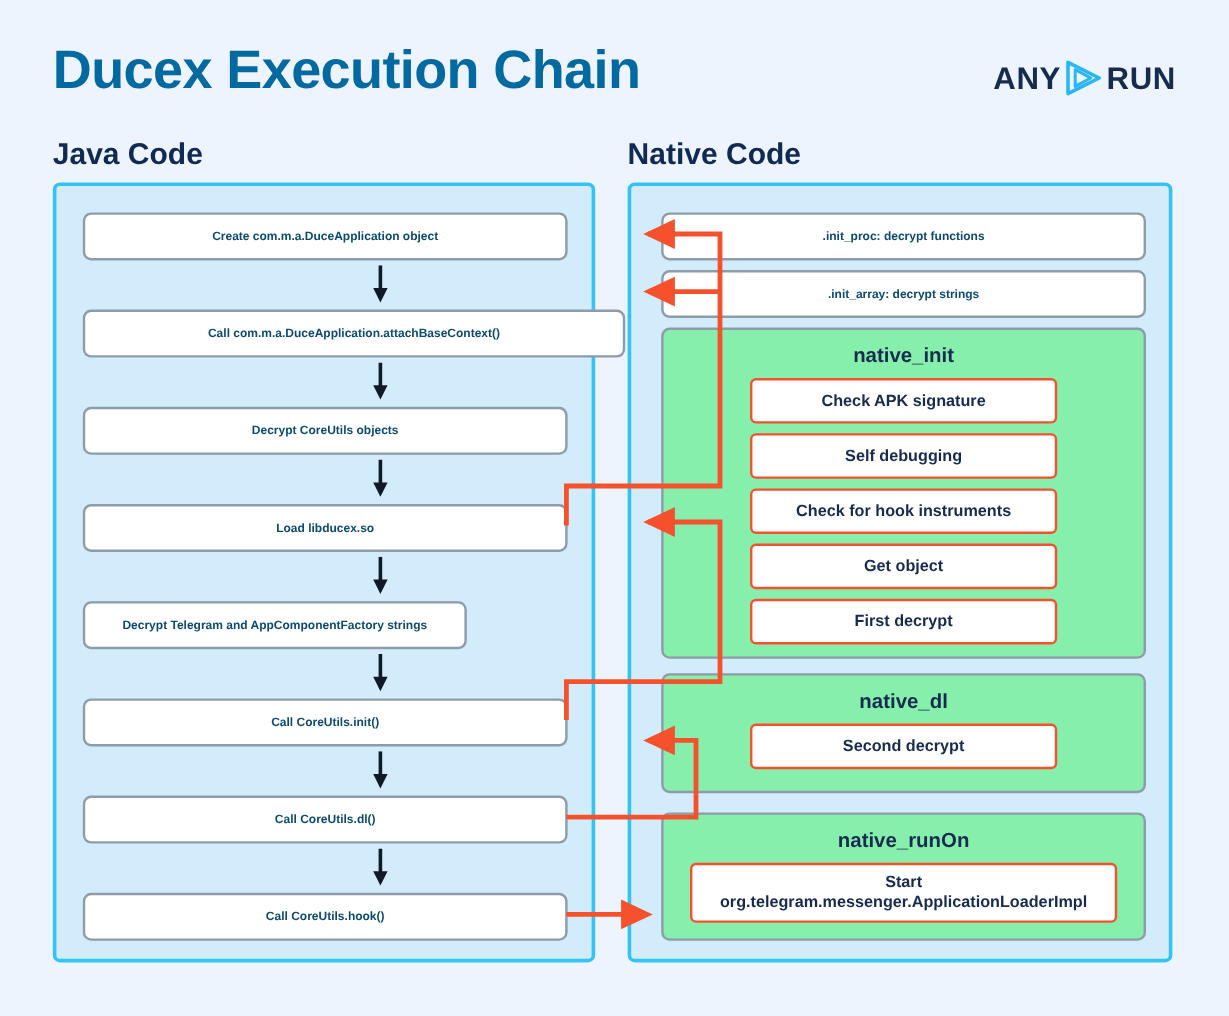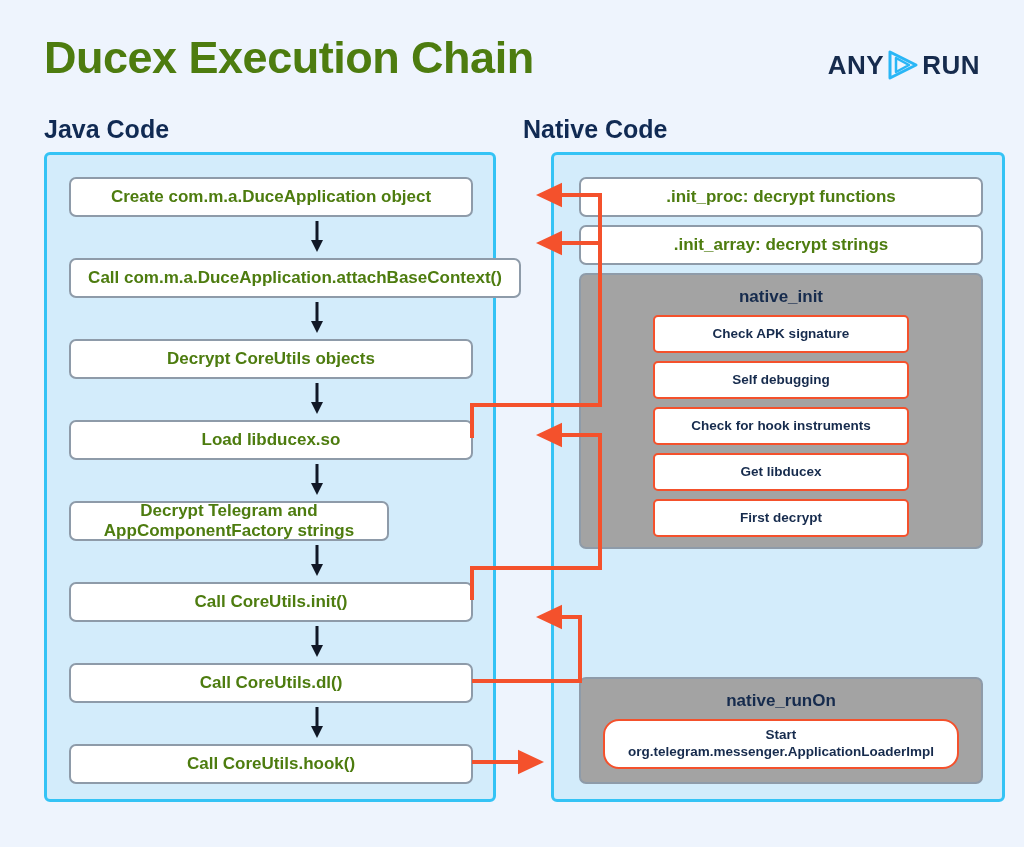"Ducex Execution Chain" .title { color: #4d7c0f -> #0369a1 }
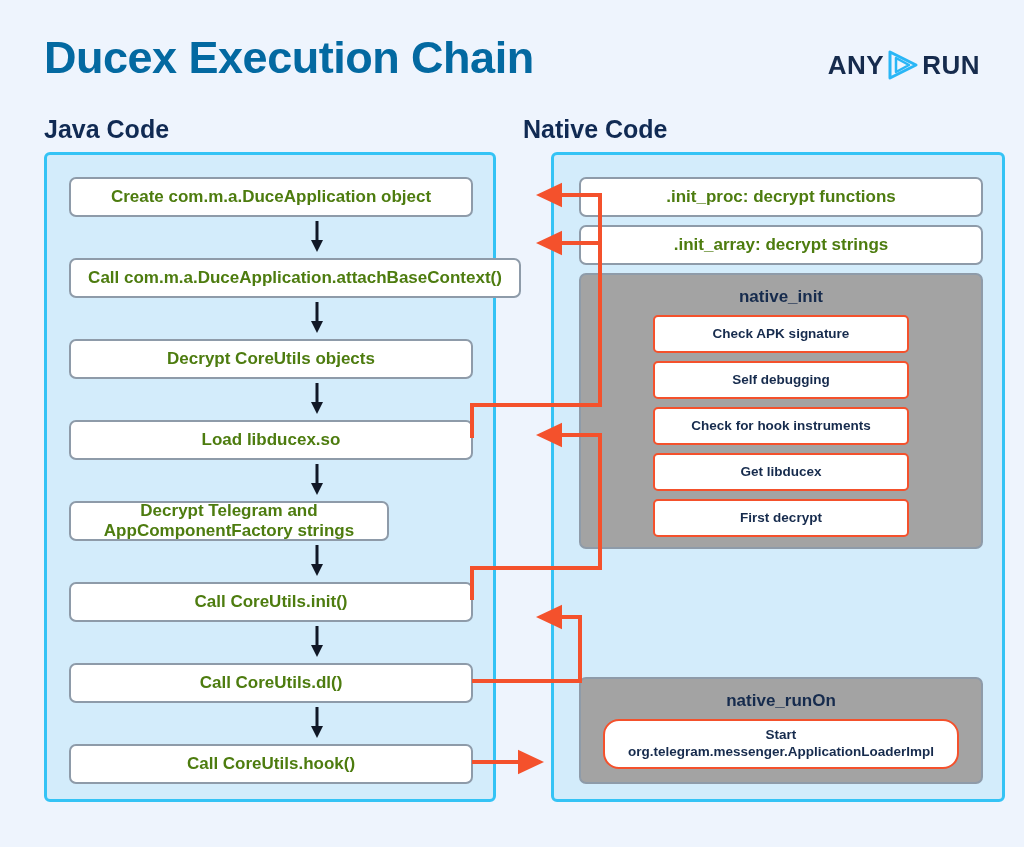"Create com.m.a.DuceApplication object" .node { color: #4d7c0f -> #0c4a6e; font-size: 17px -> 10px }
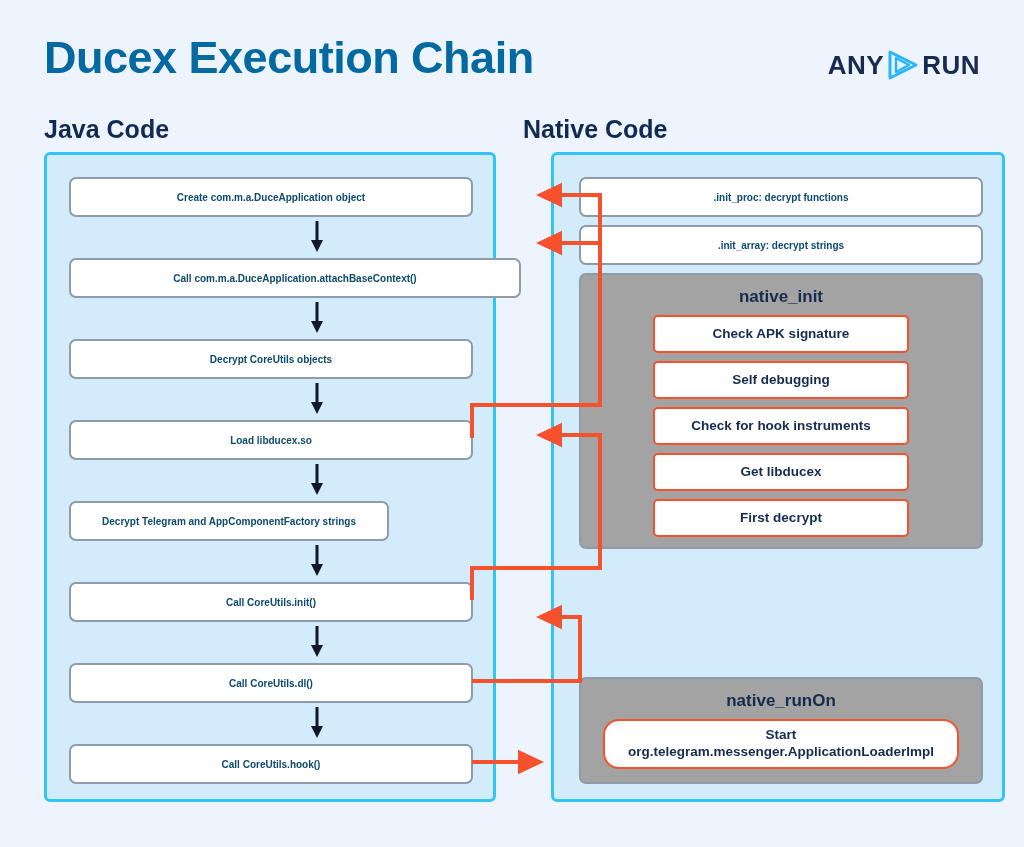".init_proc: decrypt functions" .panel.native { left: 551px -> 523px }
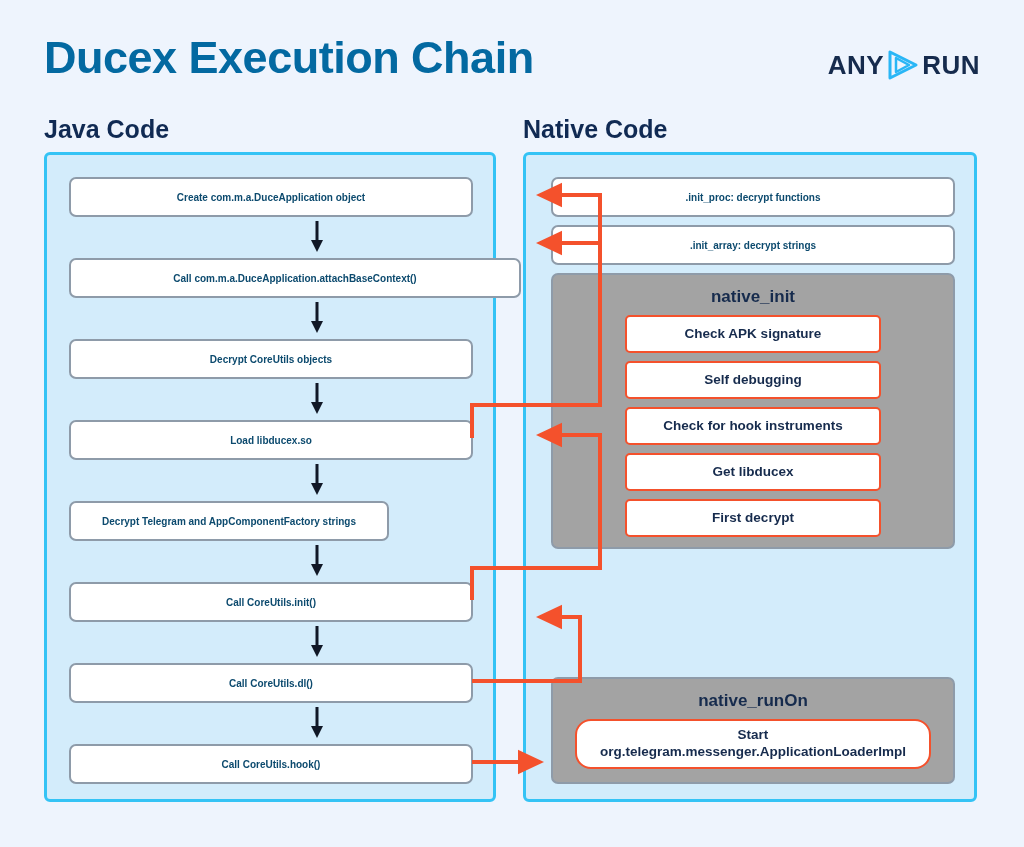"native_init" .group { background: #a3a3a3 -> #86efac }
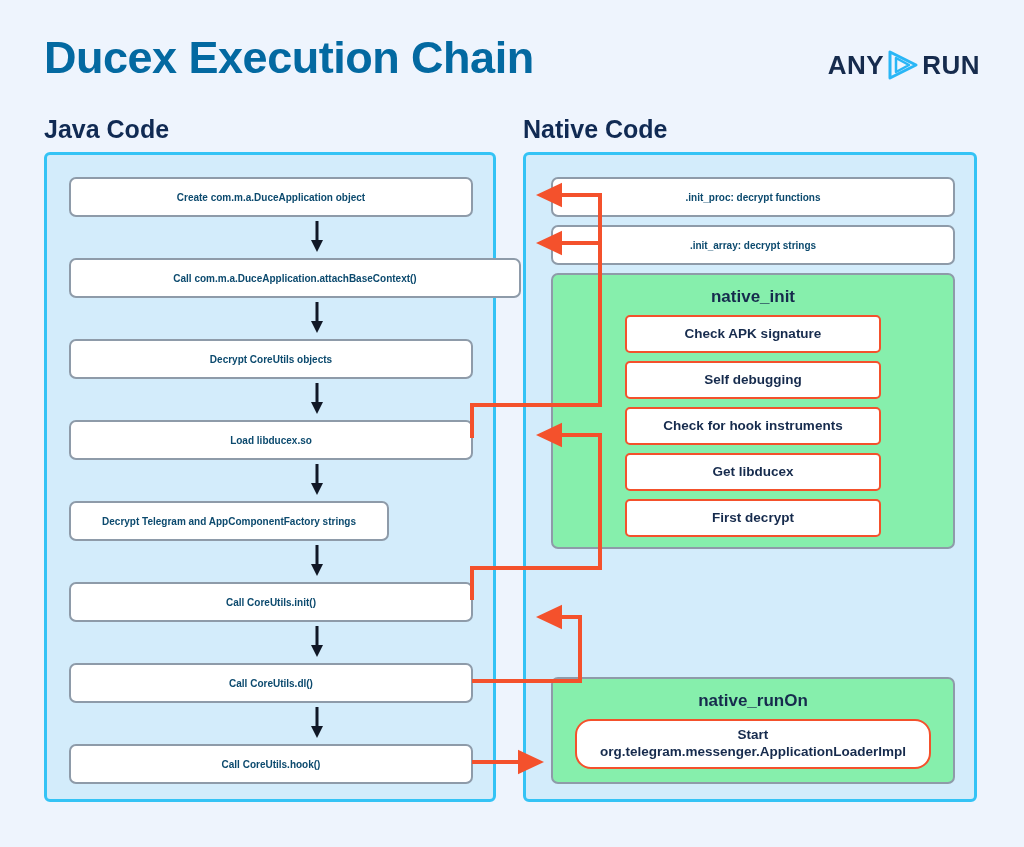"Get libducex" div.subnode { text: libducex -> object }
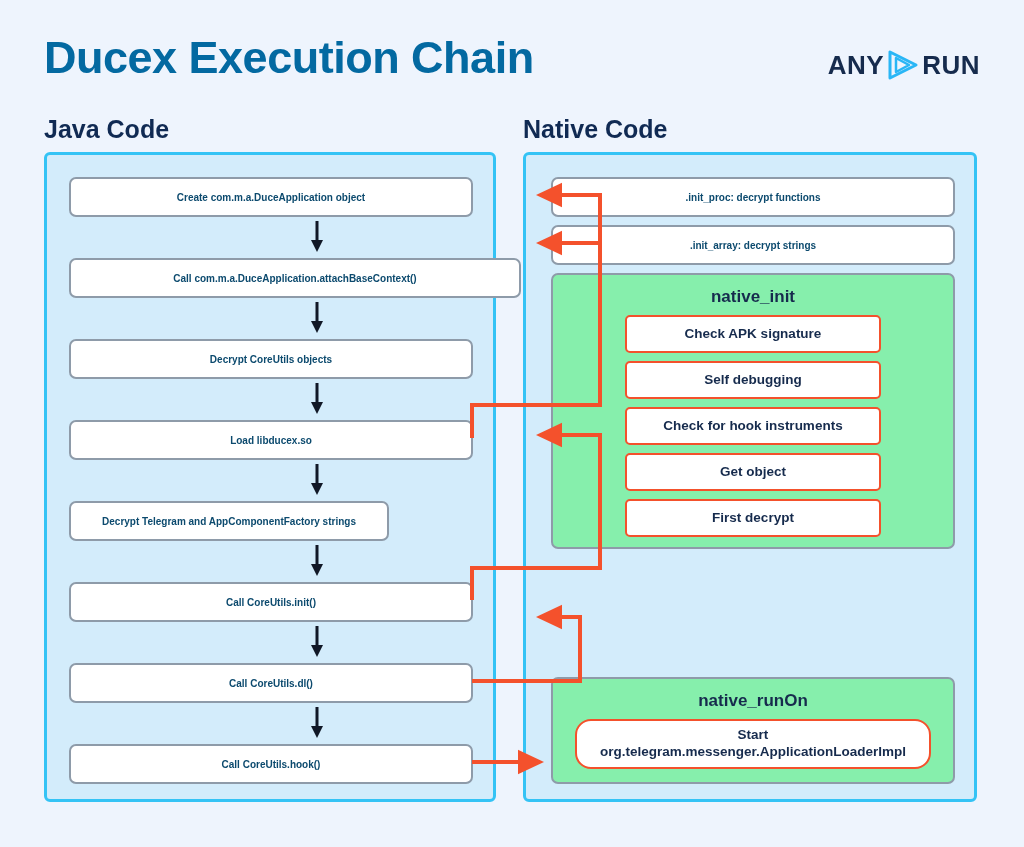"native_dl" div.group { html: none -> <div> <div>native_dl</div> <div>Second decrypt</div> </div> }
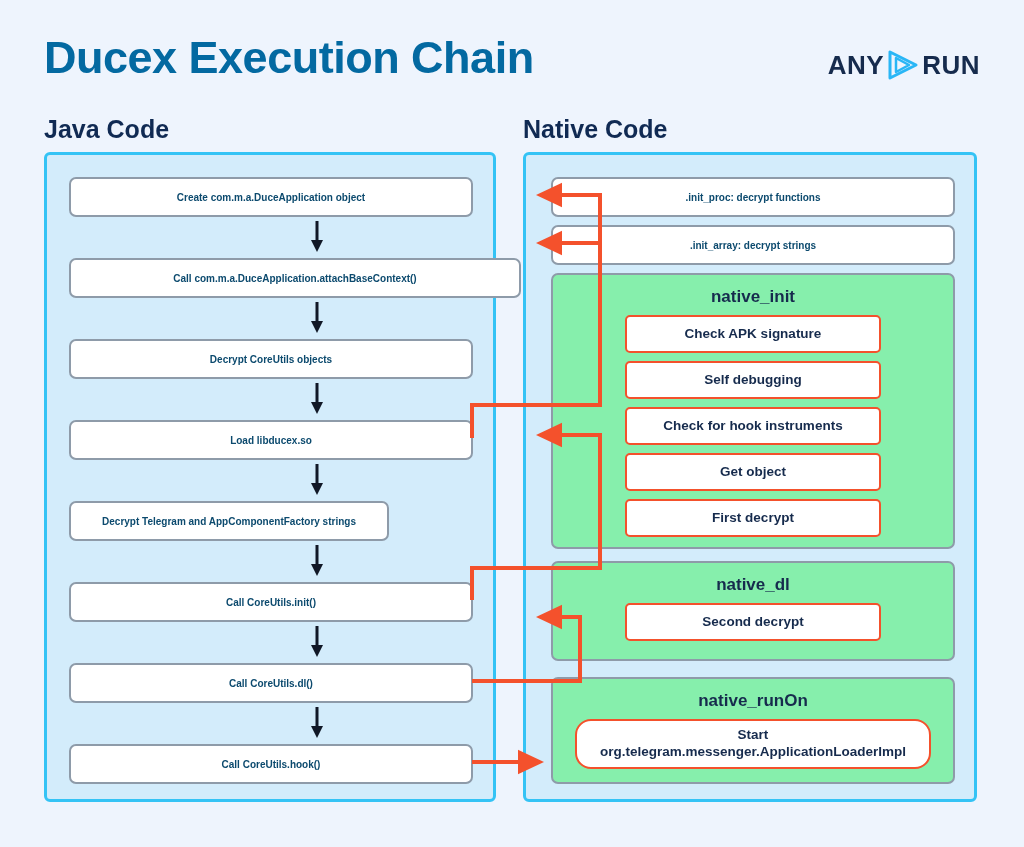"Start" div.subnode { border-radius: 16px -> none }
